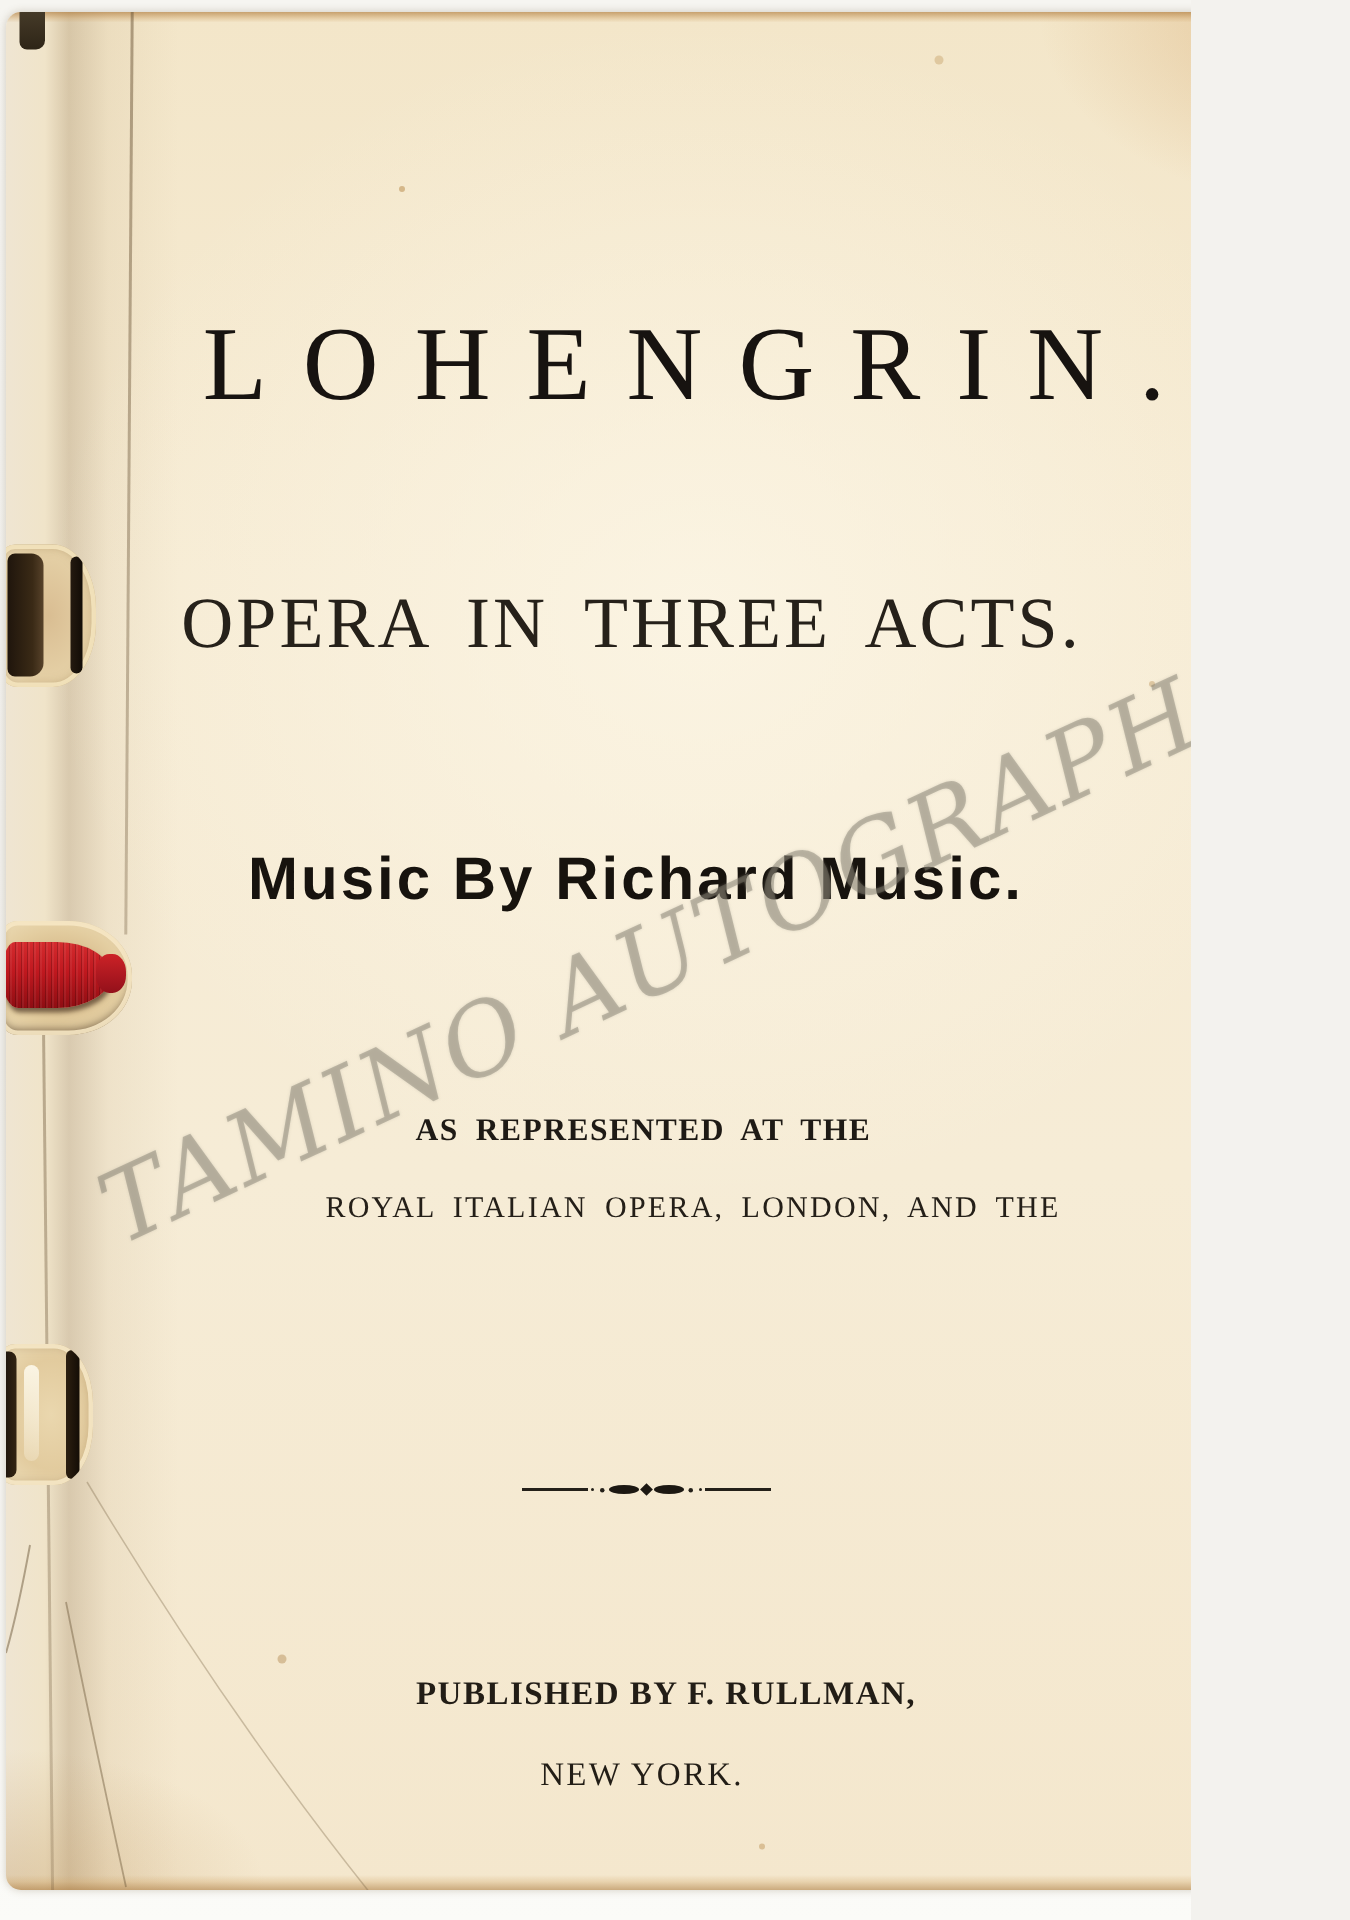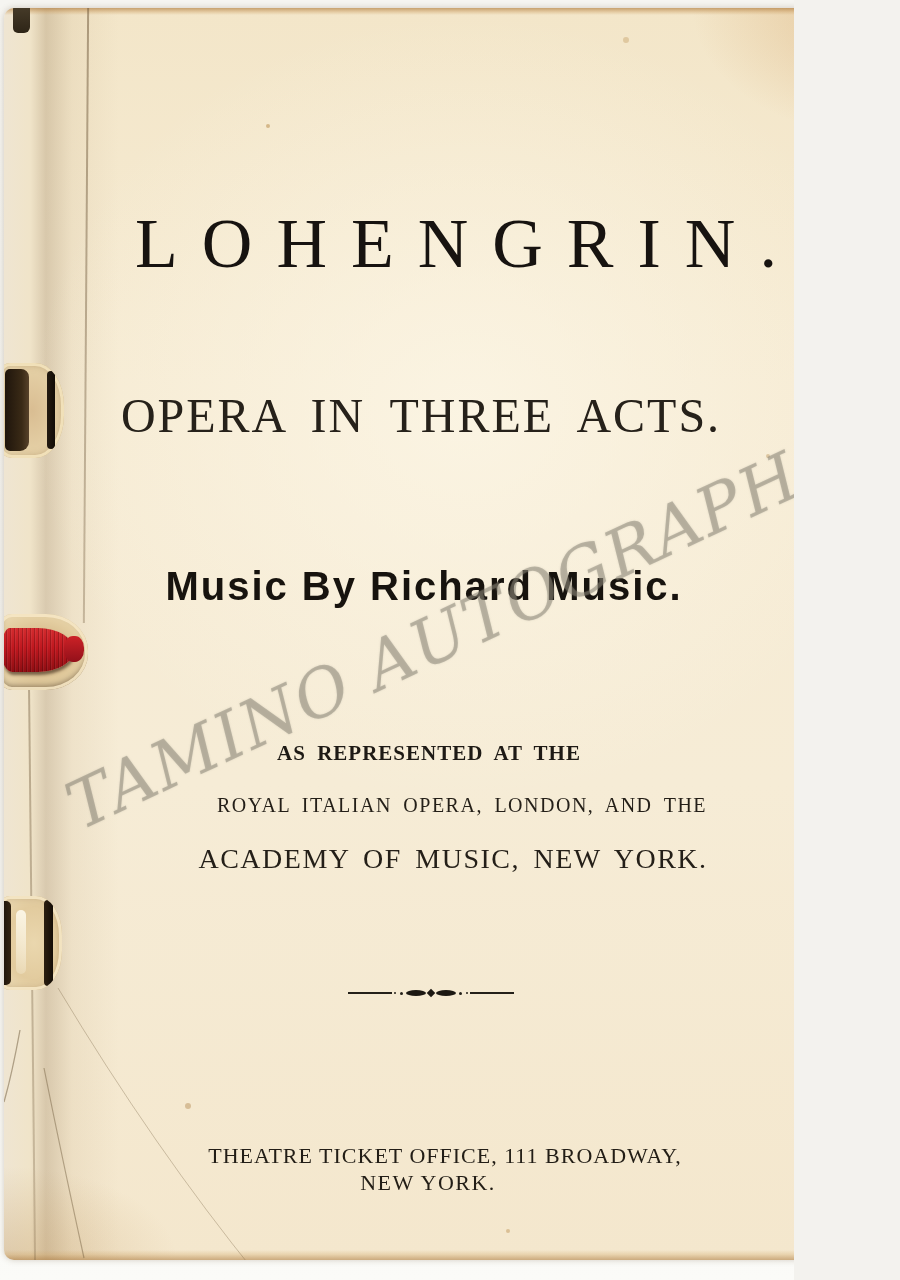"ACADEMY OF MUSIC, NEW YORK." div.txt { html: <div>ACADEMY OF MUSIC, NEW YORK.</div> -> none }
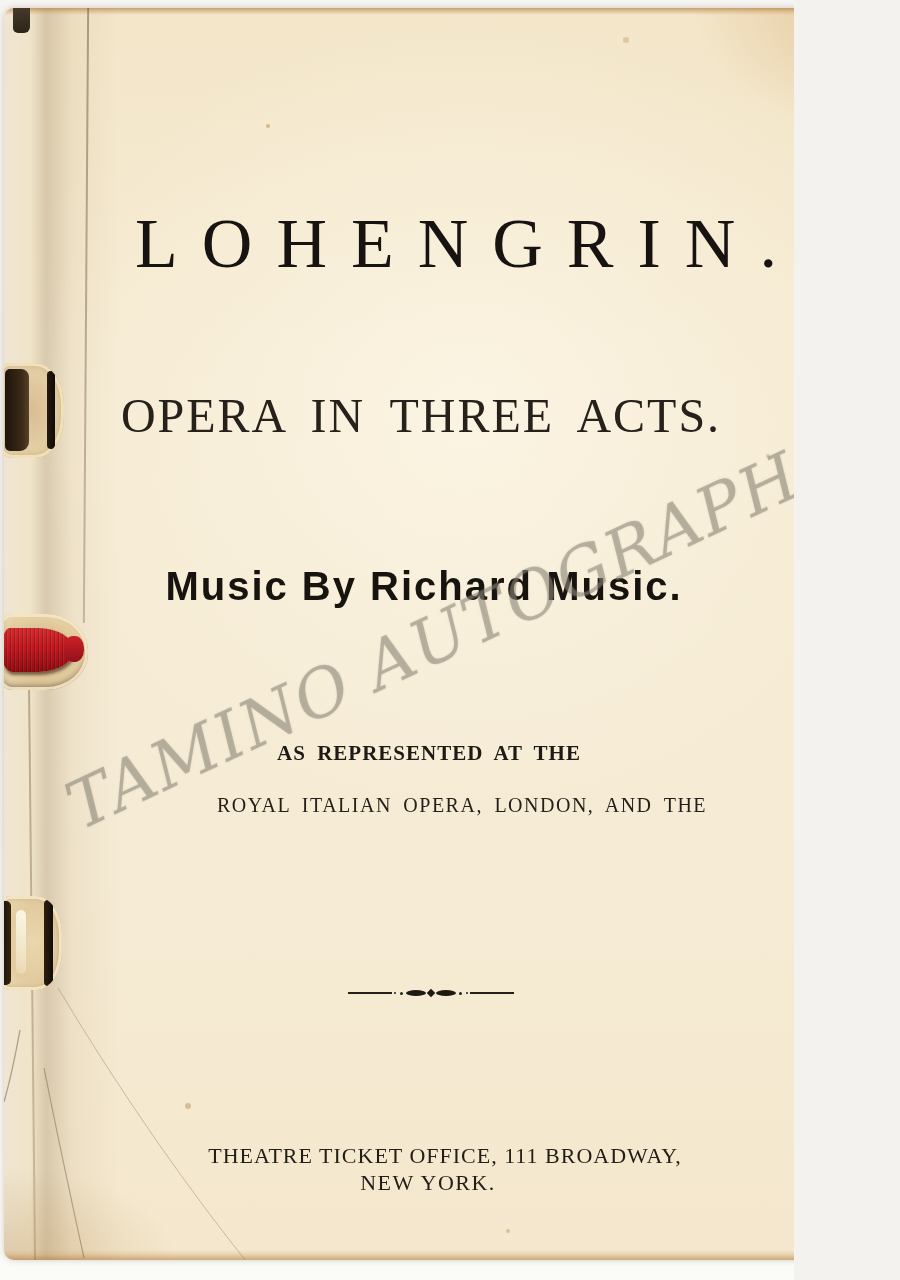"PUBLISHED BY F. RULLMAN," div.txt { html: none -> <div>PUBLISHED BY F. RULLMAN,</div> }
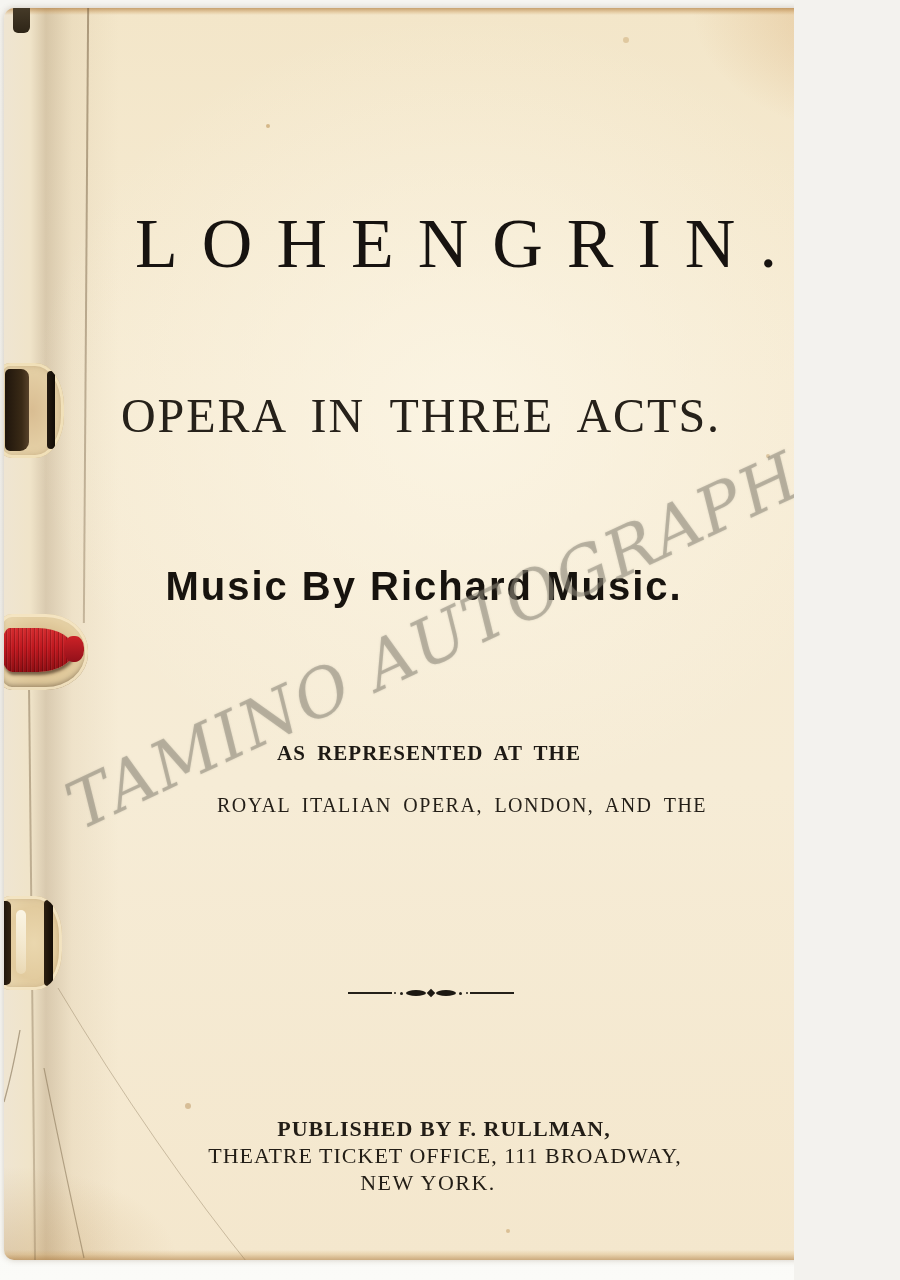"THEATRE TICKET OFFICE, 111 BROADWAY," div.txt { html: <div>THEATRE TICKET OFFICE, 111 BROADWAY,</div> -> none }
